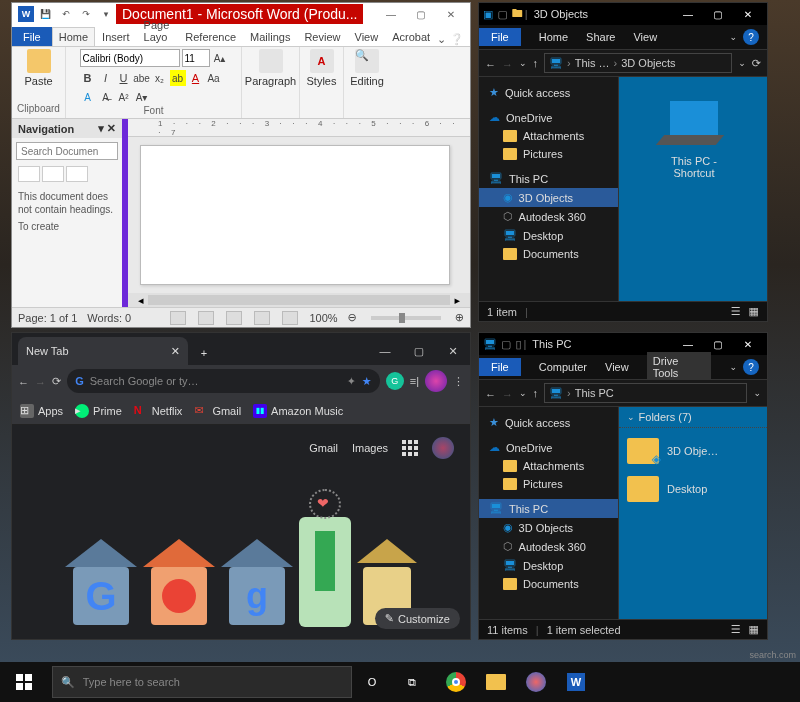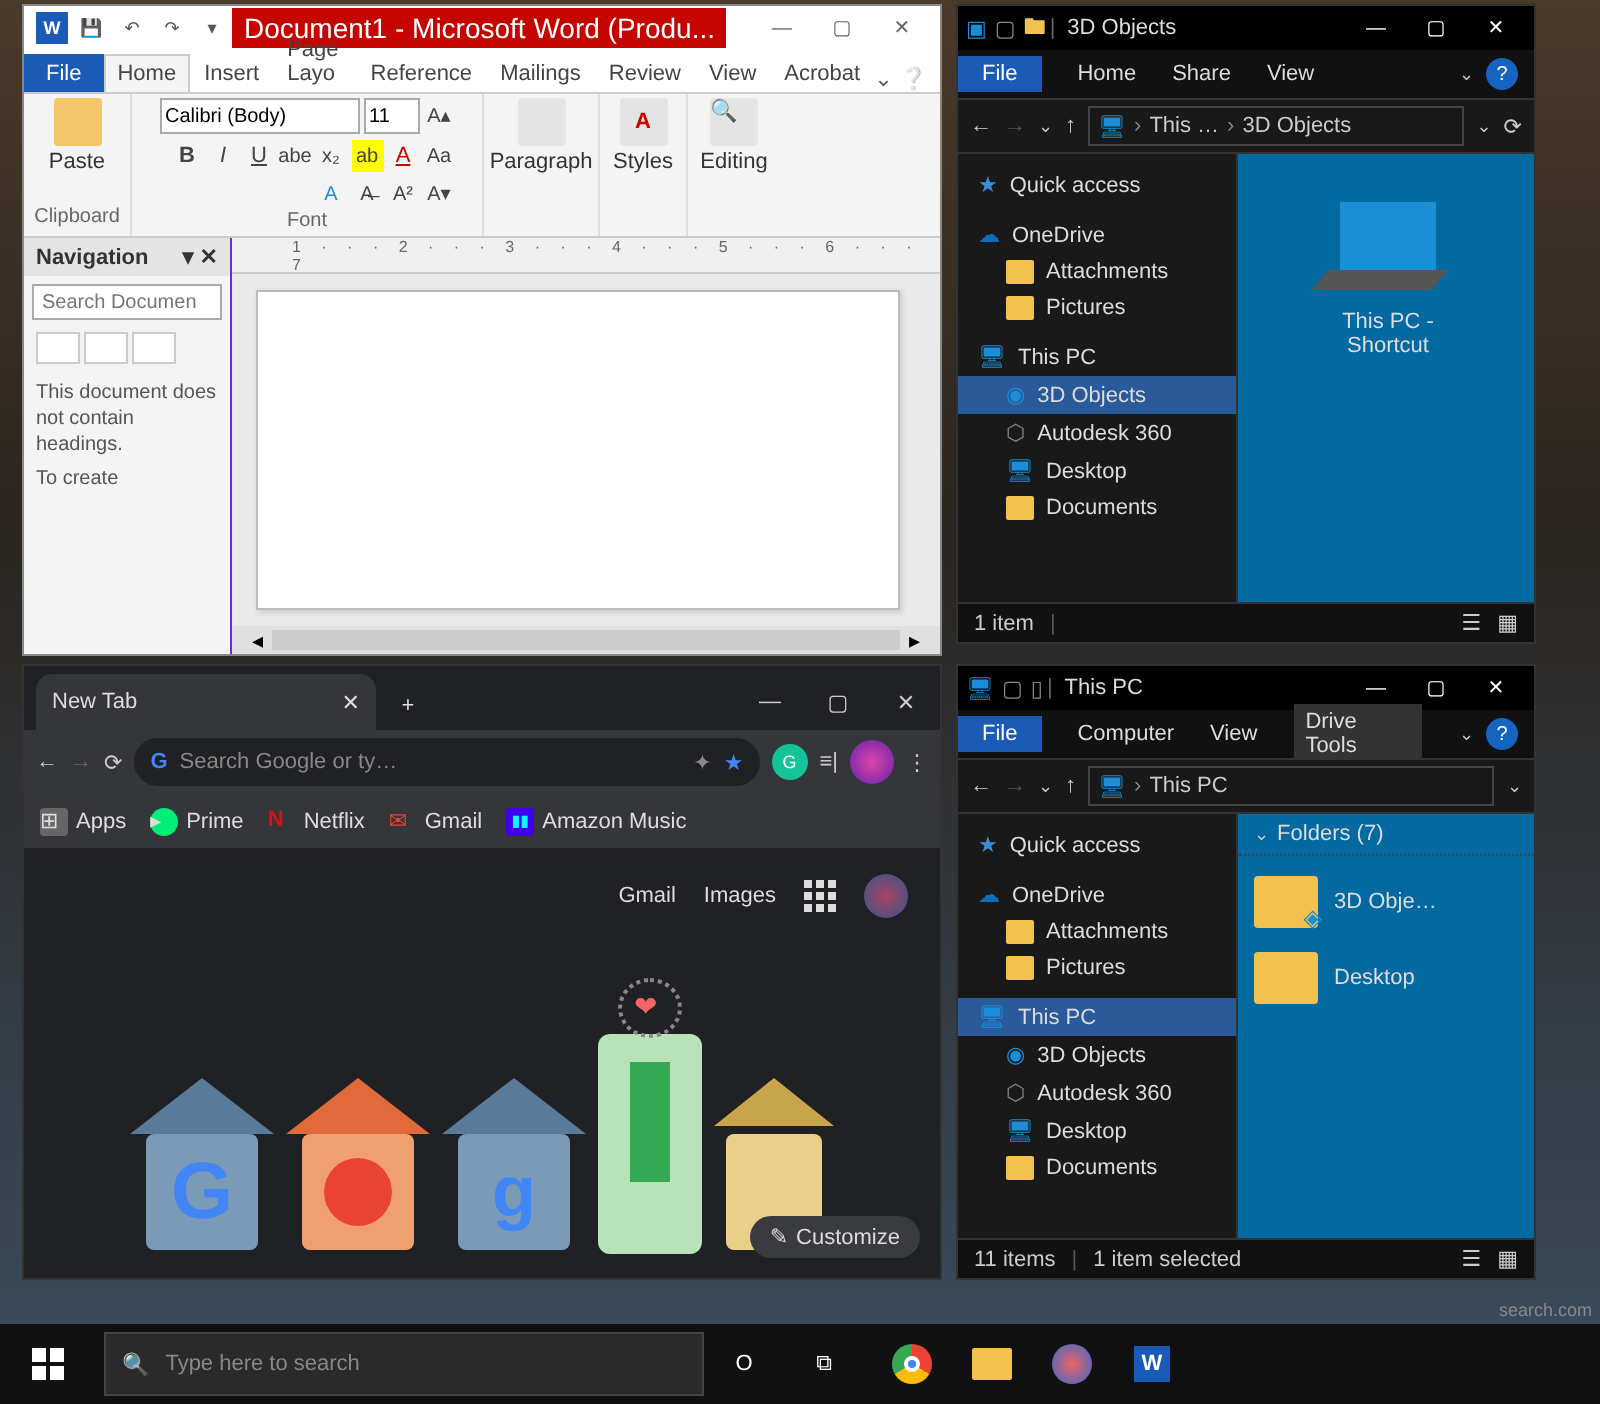"Calibri (Body)" div.grp-body { align-items: flex-end -> flex-start }
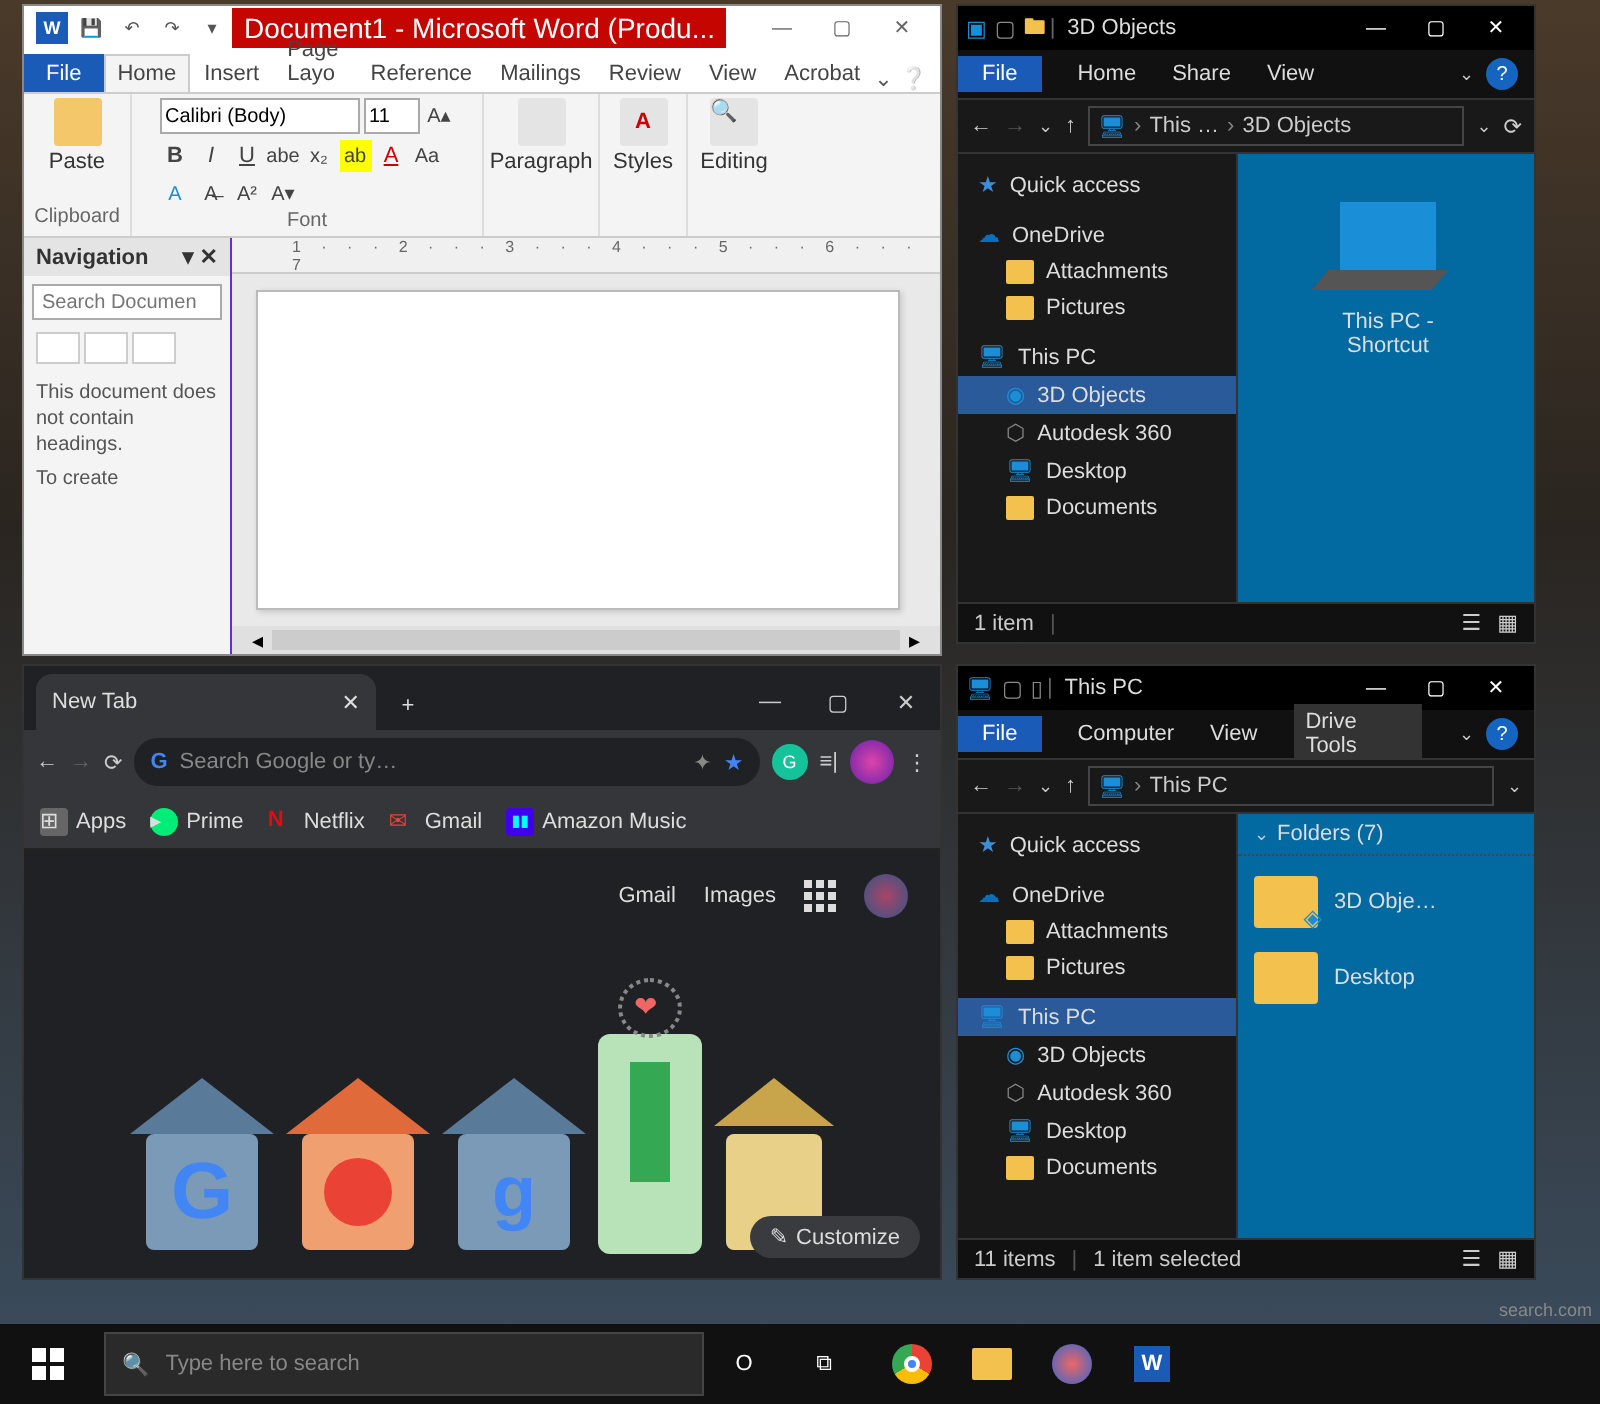"Navigation" .navpane { border-right: 1px solid #6d28d9 -> 6px solid #6d28d9; width: 104px -> 116px }
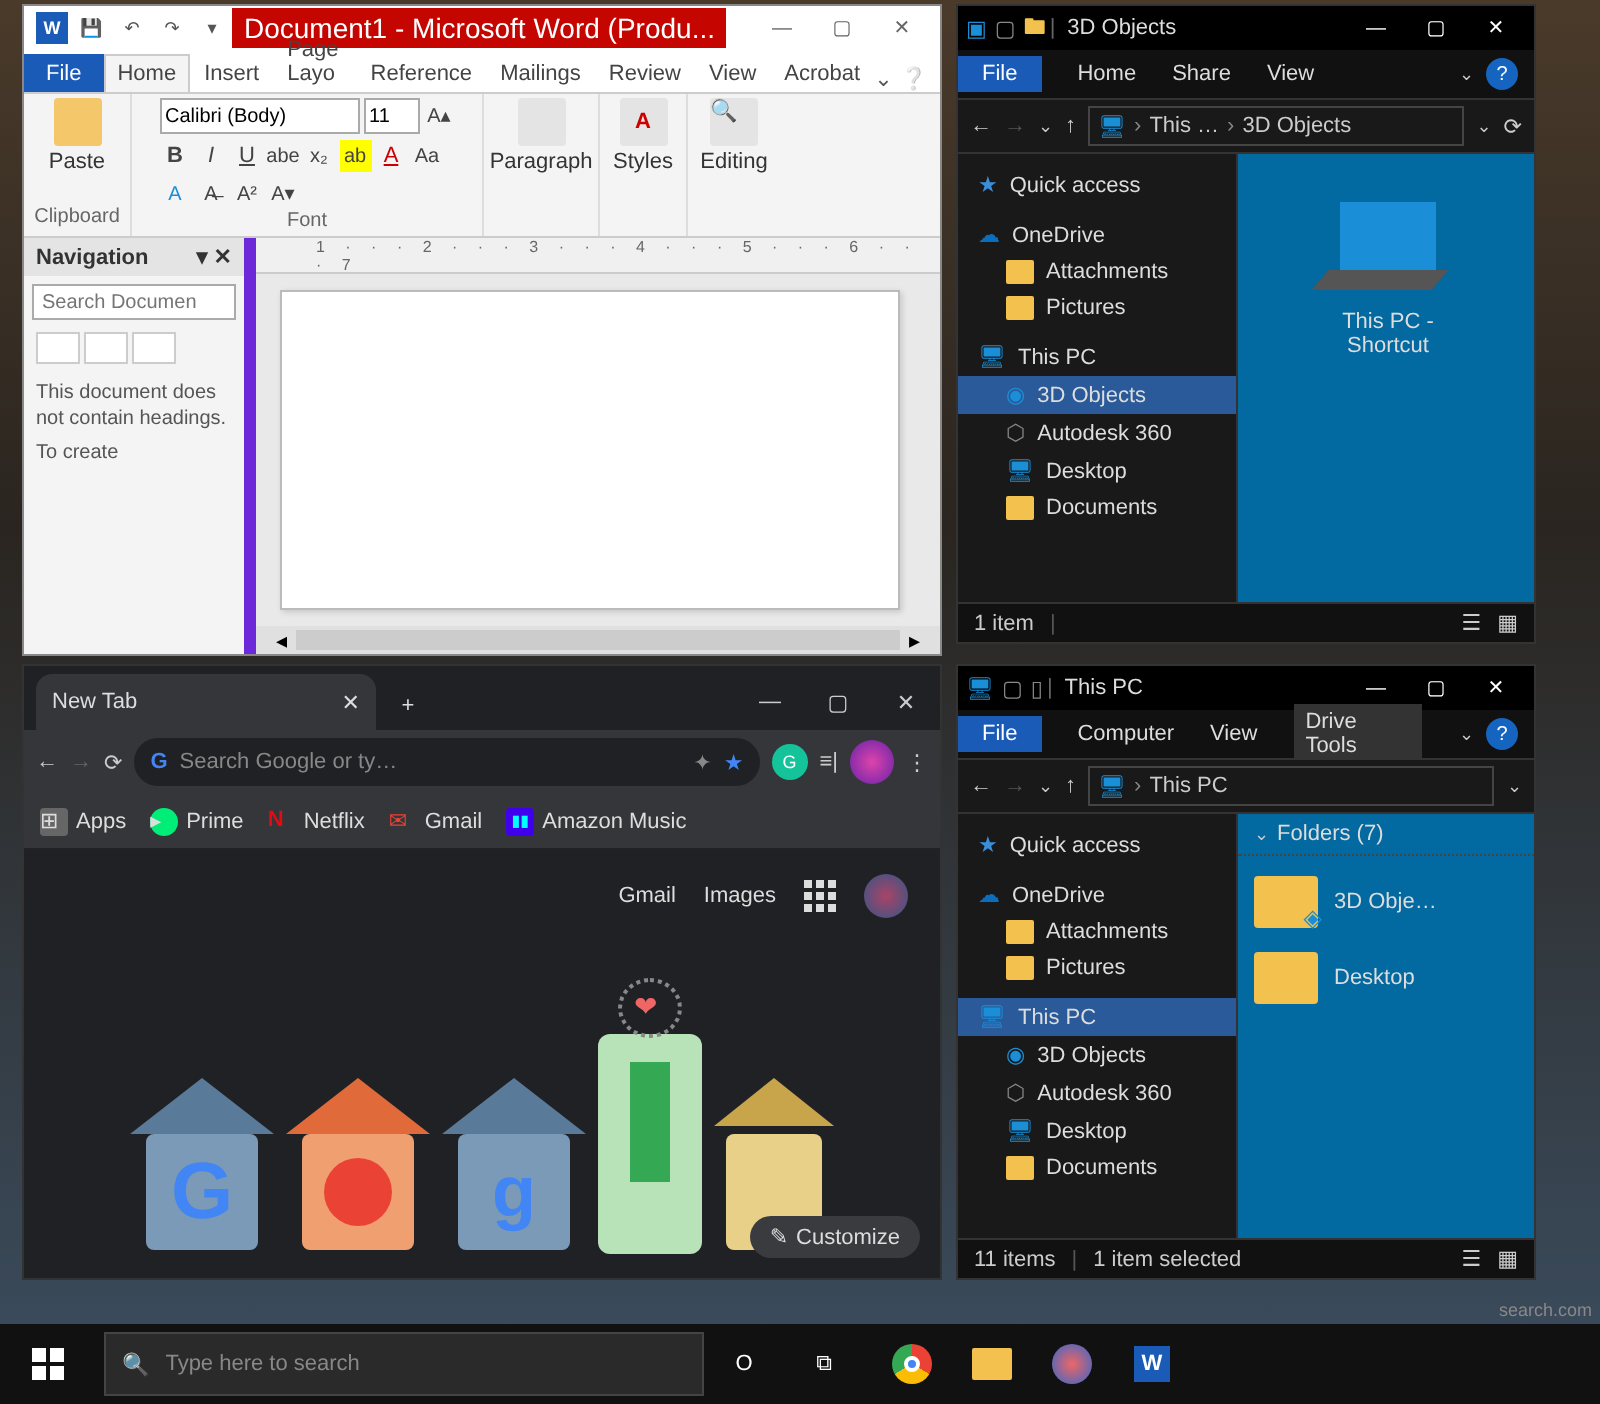"Page: 1 of 1" div.word-status { html: none -> <div> <span>Page: 1 of 1</span> <span>Words: 0</span> <span></span> <div></div> <div></div> <div></div> <div></div> <div></div> <span>100%</span> <span>⊖</span> <div></div> <span>⊕</span> </div> }
